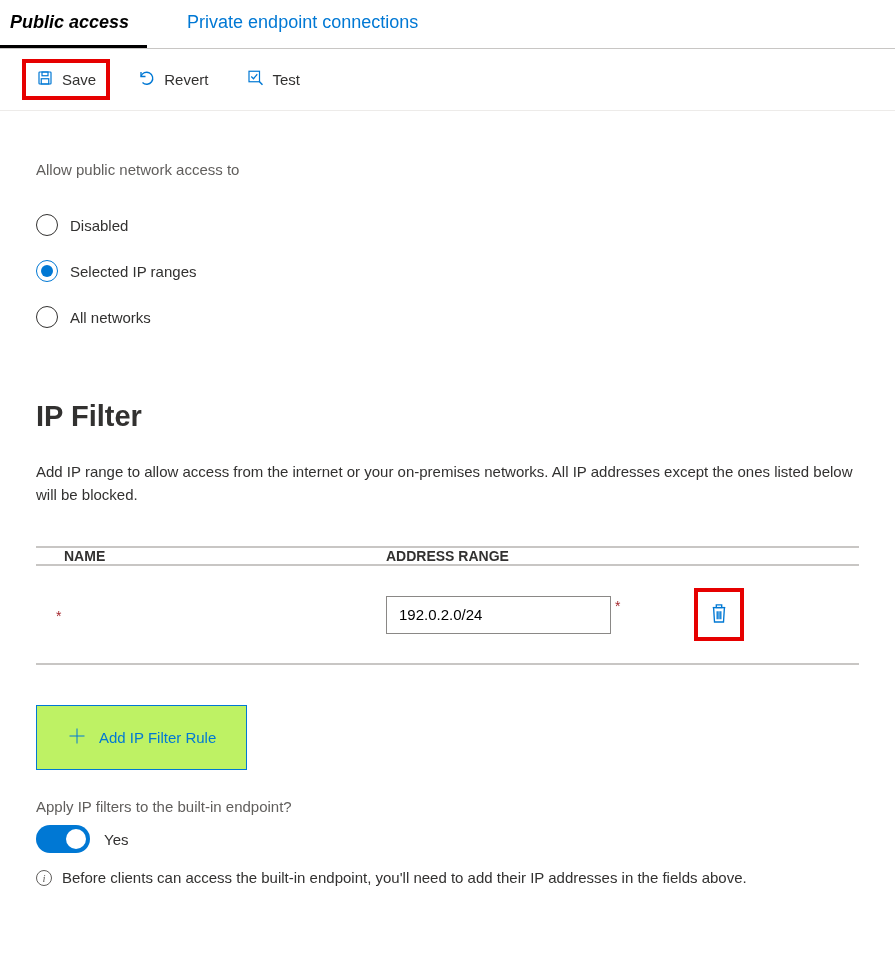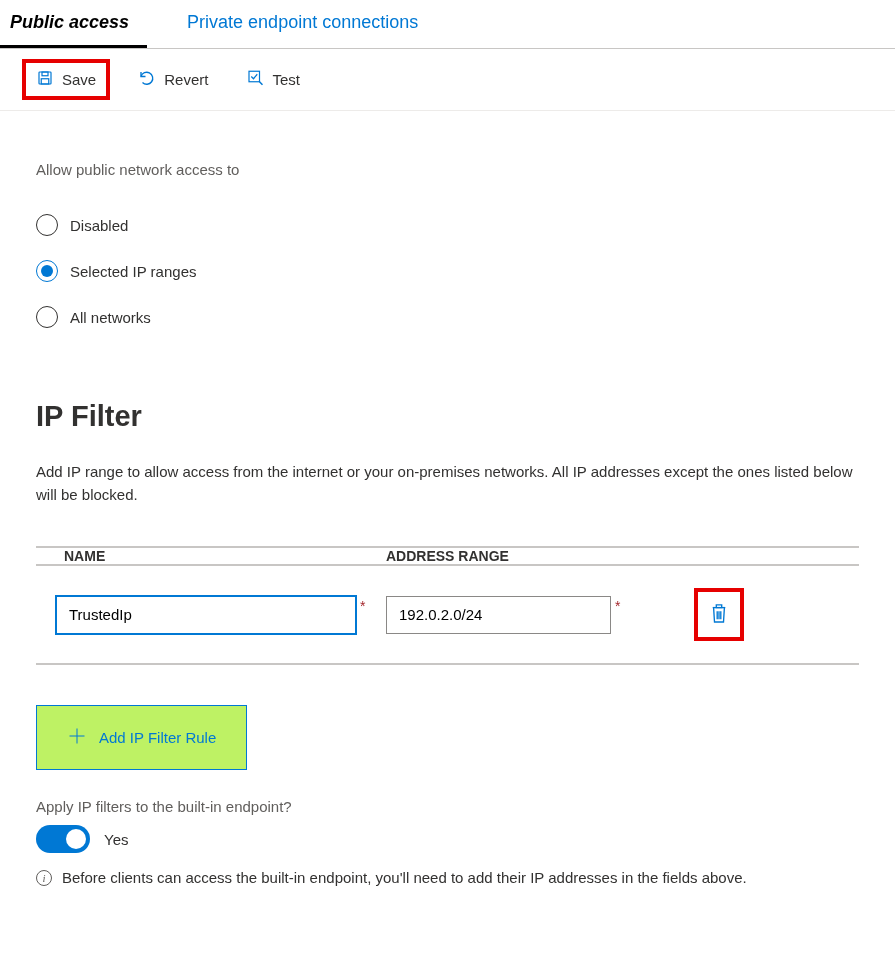"TrustedIp" input.text-input { html: <input> -> none }
